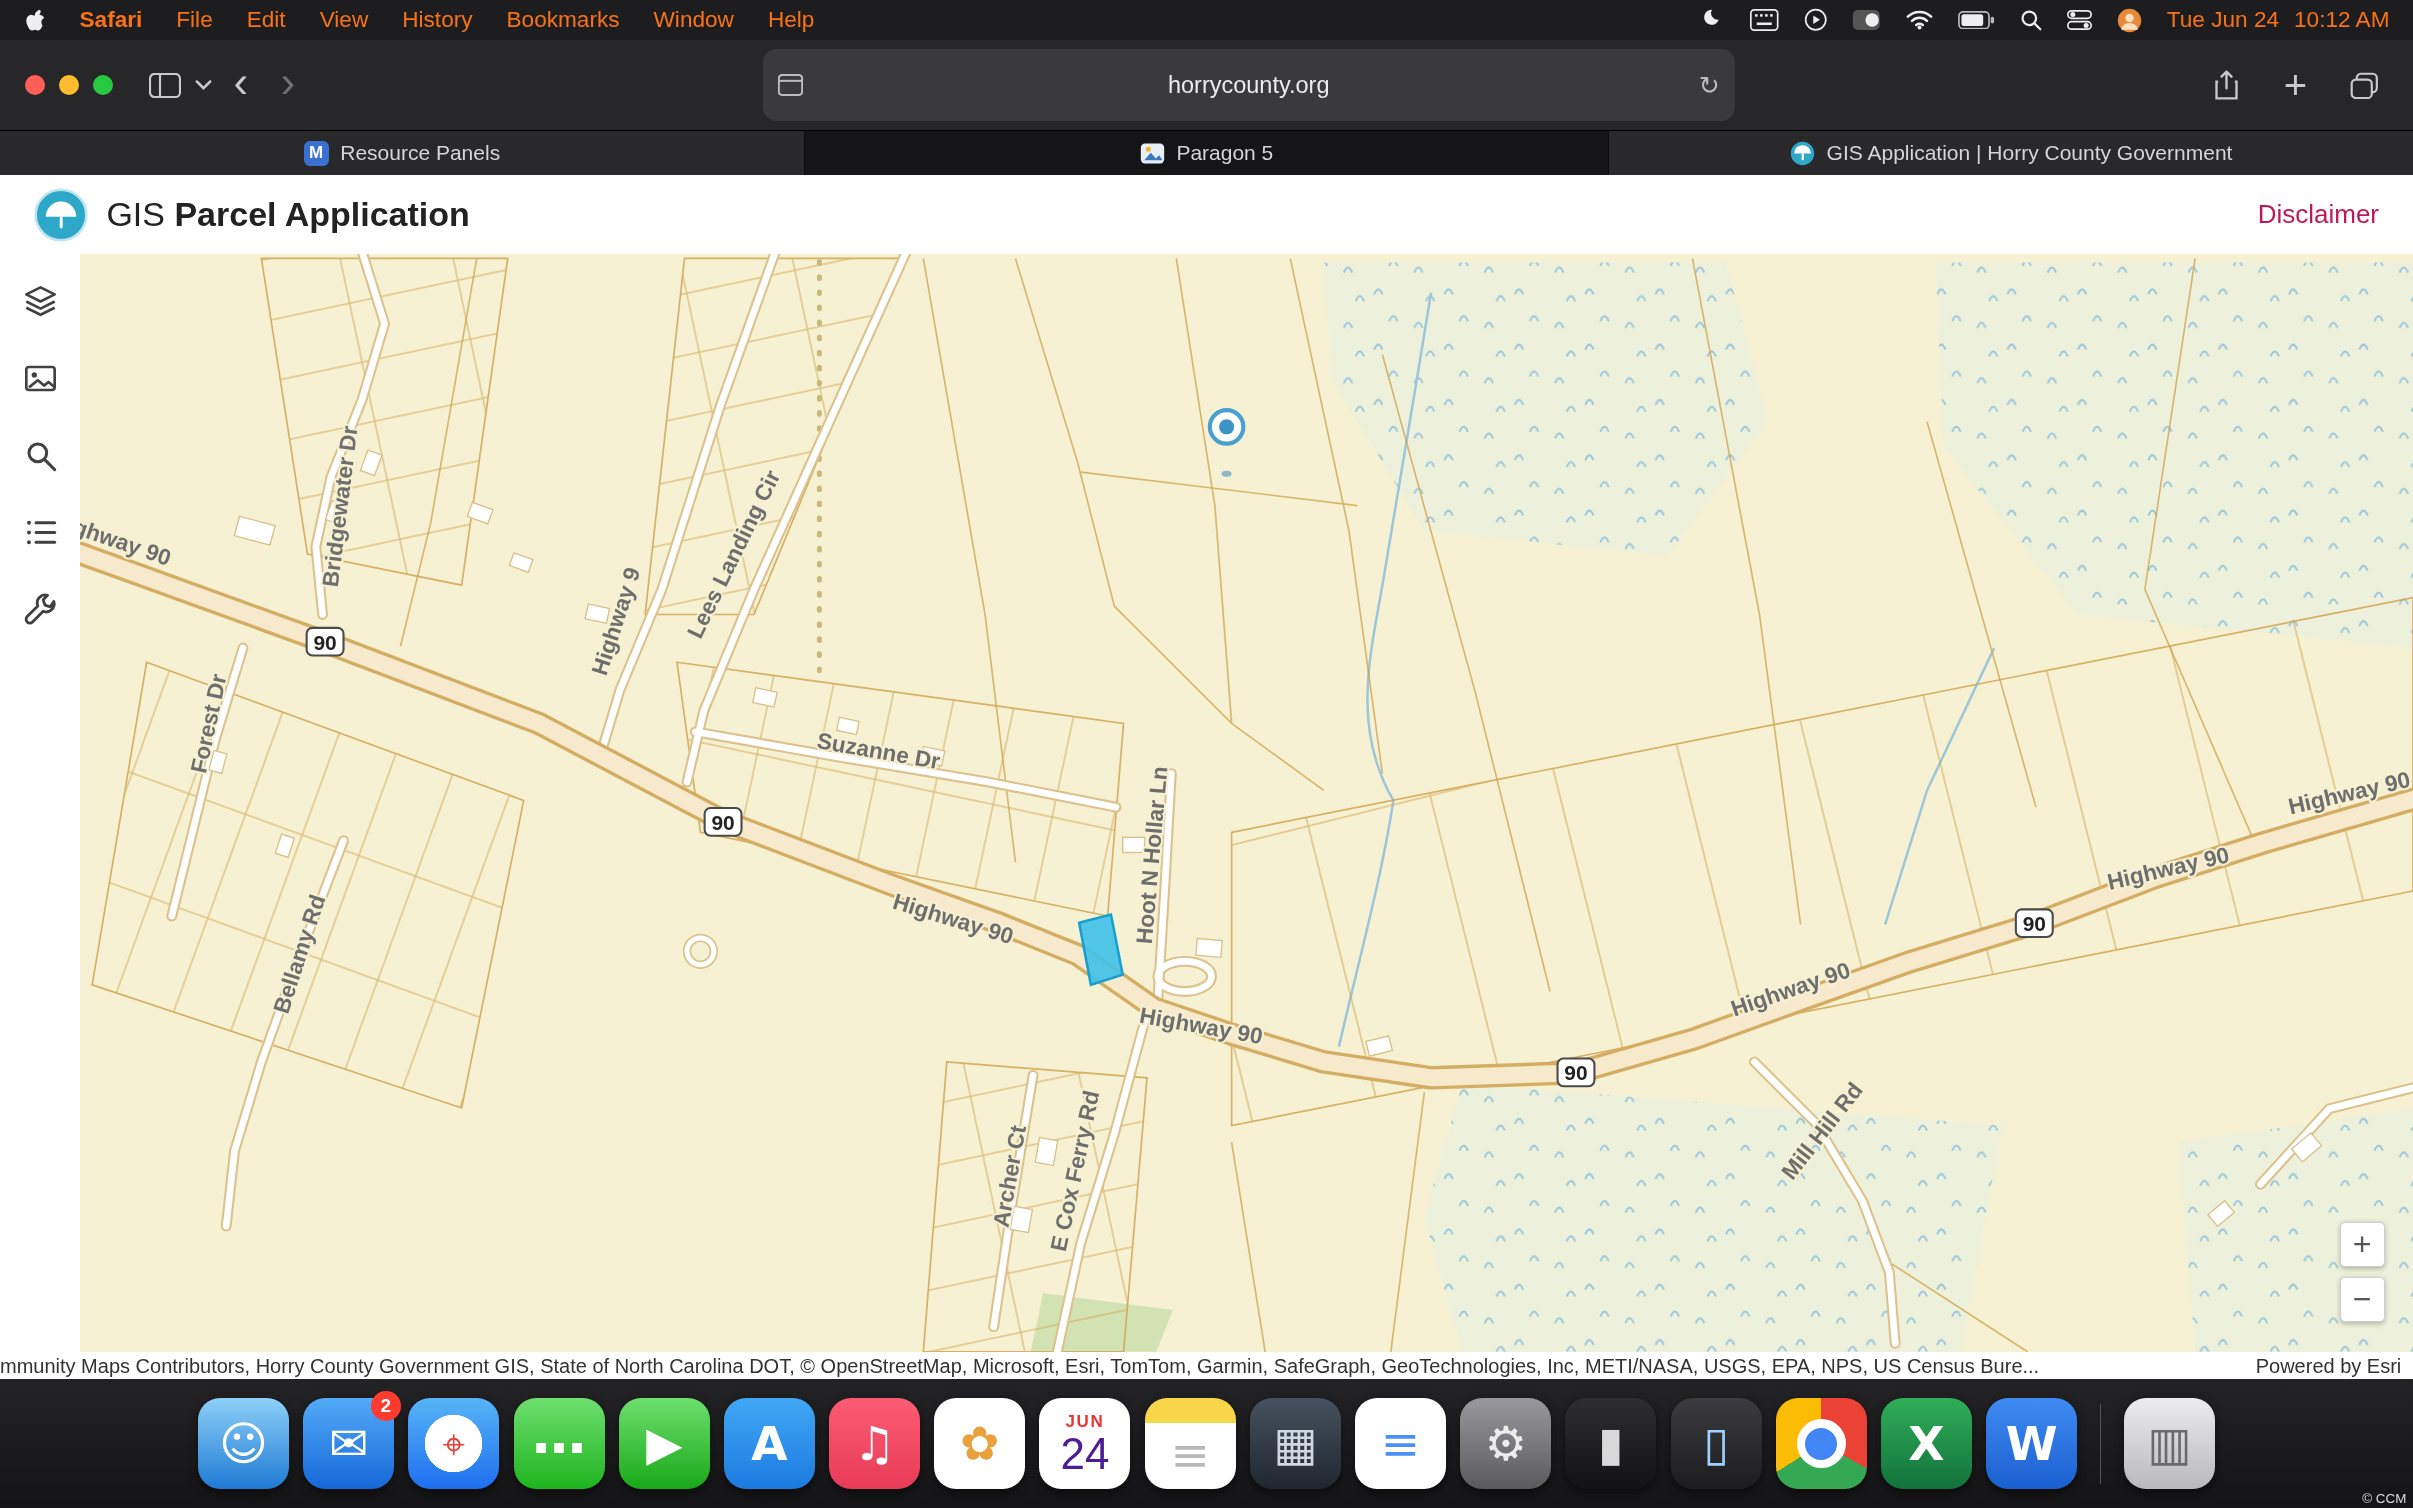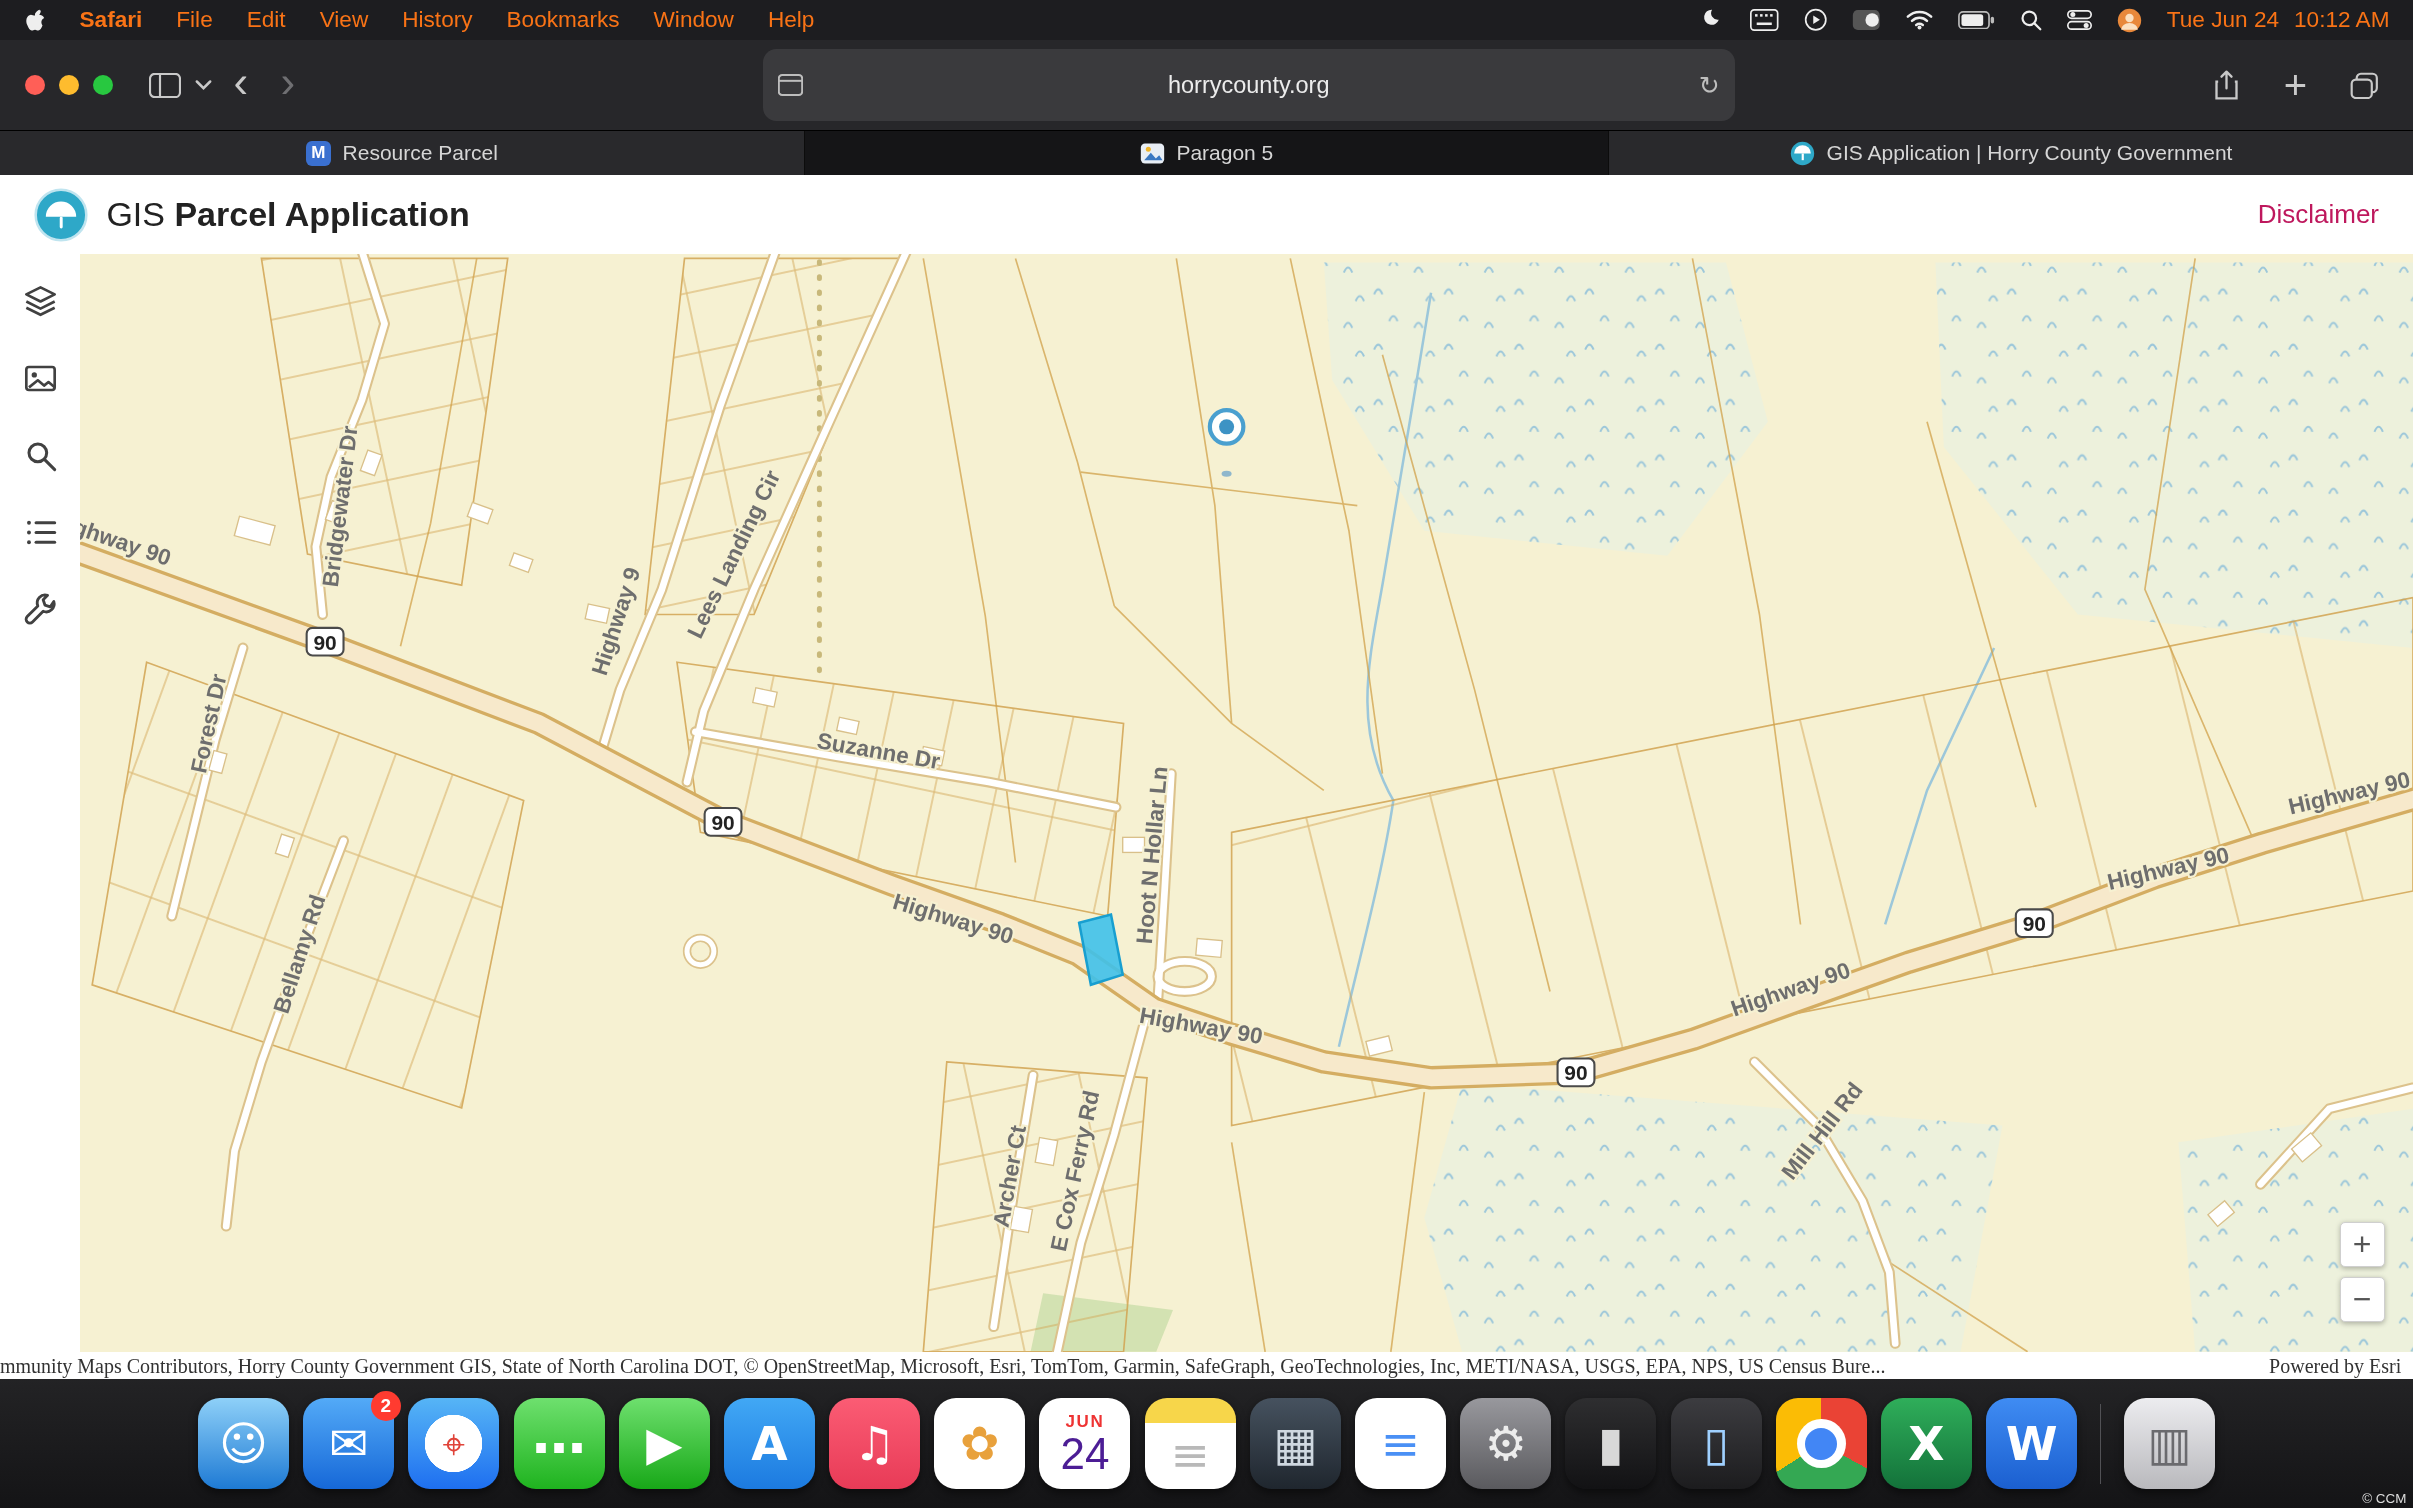"Resource Parcel" span { text: Parcel -> Panels }
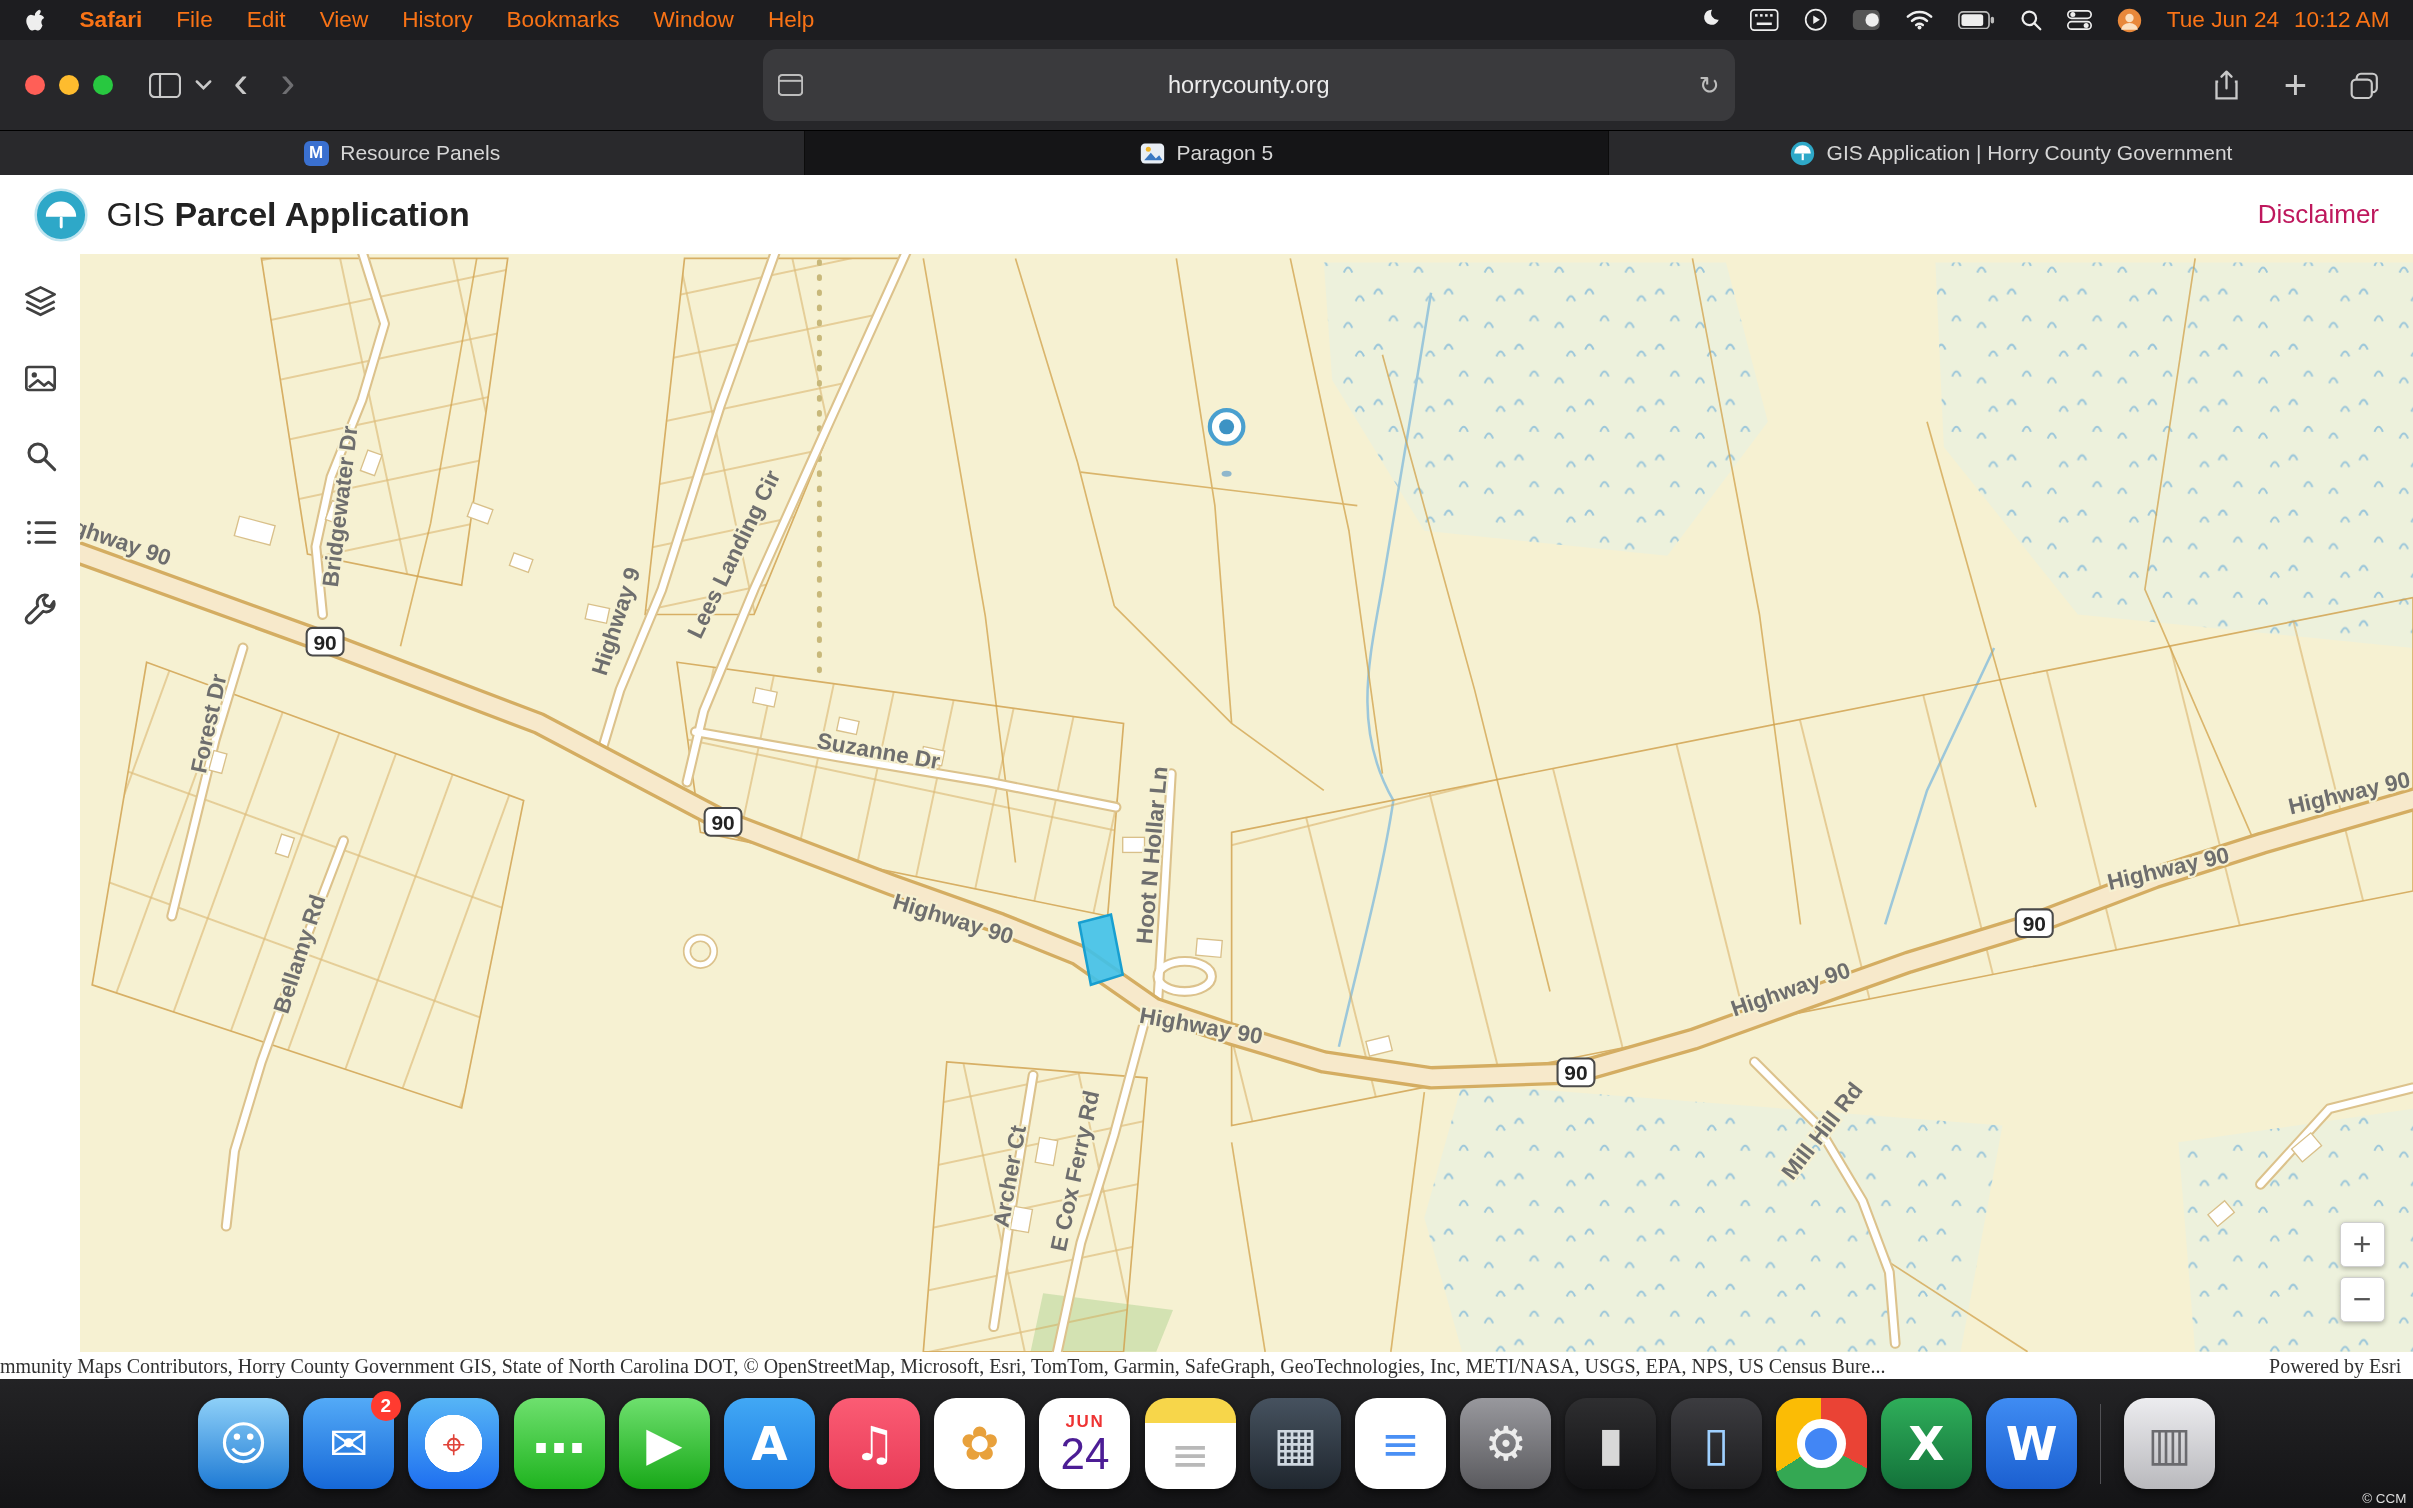"mmunity Maps Contributors, Horry County" .attribution { font-family: Liberation Serif, serif -> none }
